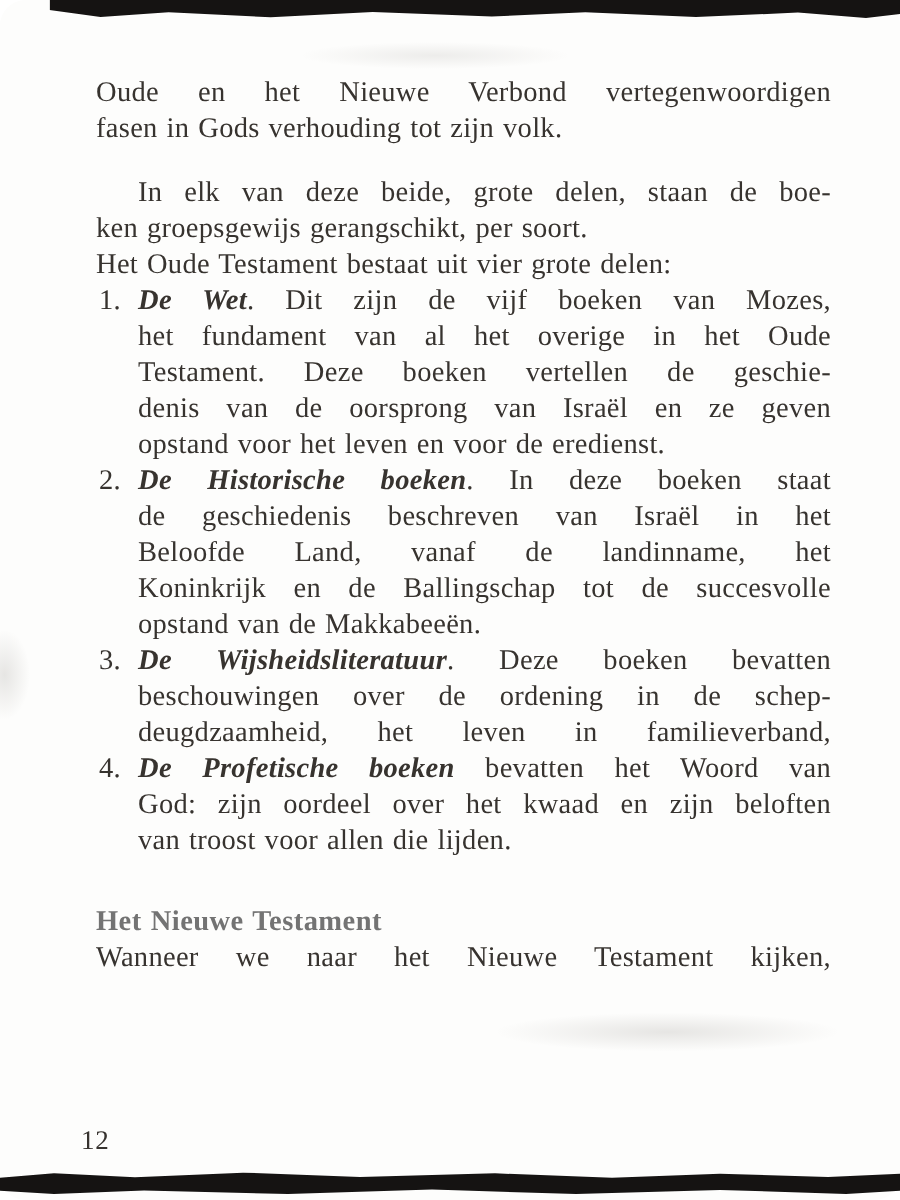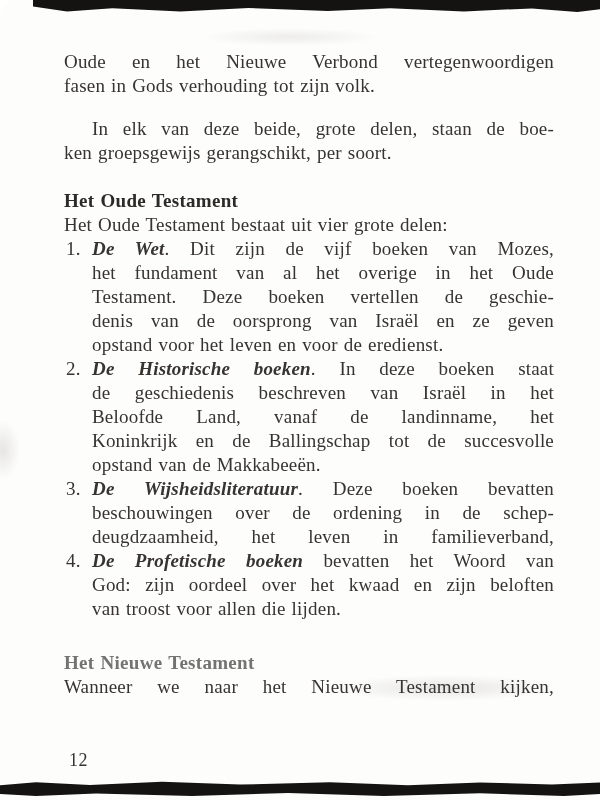"Het Oude Testament" div.block-heading { html: <div>Het Oude Testament</div> -> none }
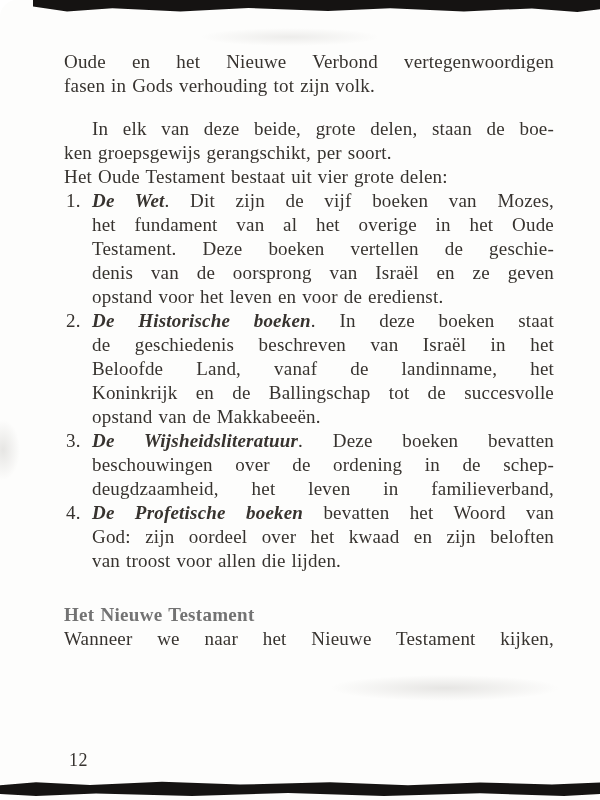"12" .page-number { left: 69px -> 54px }
